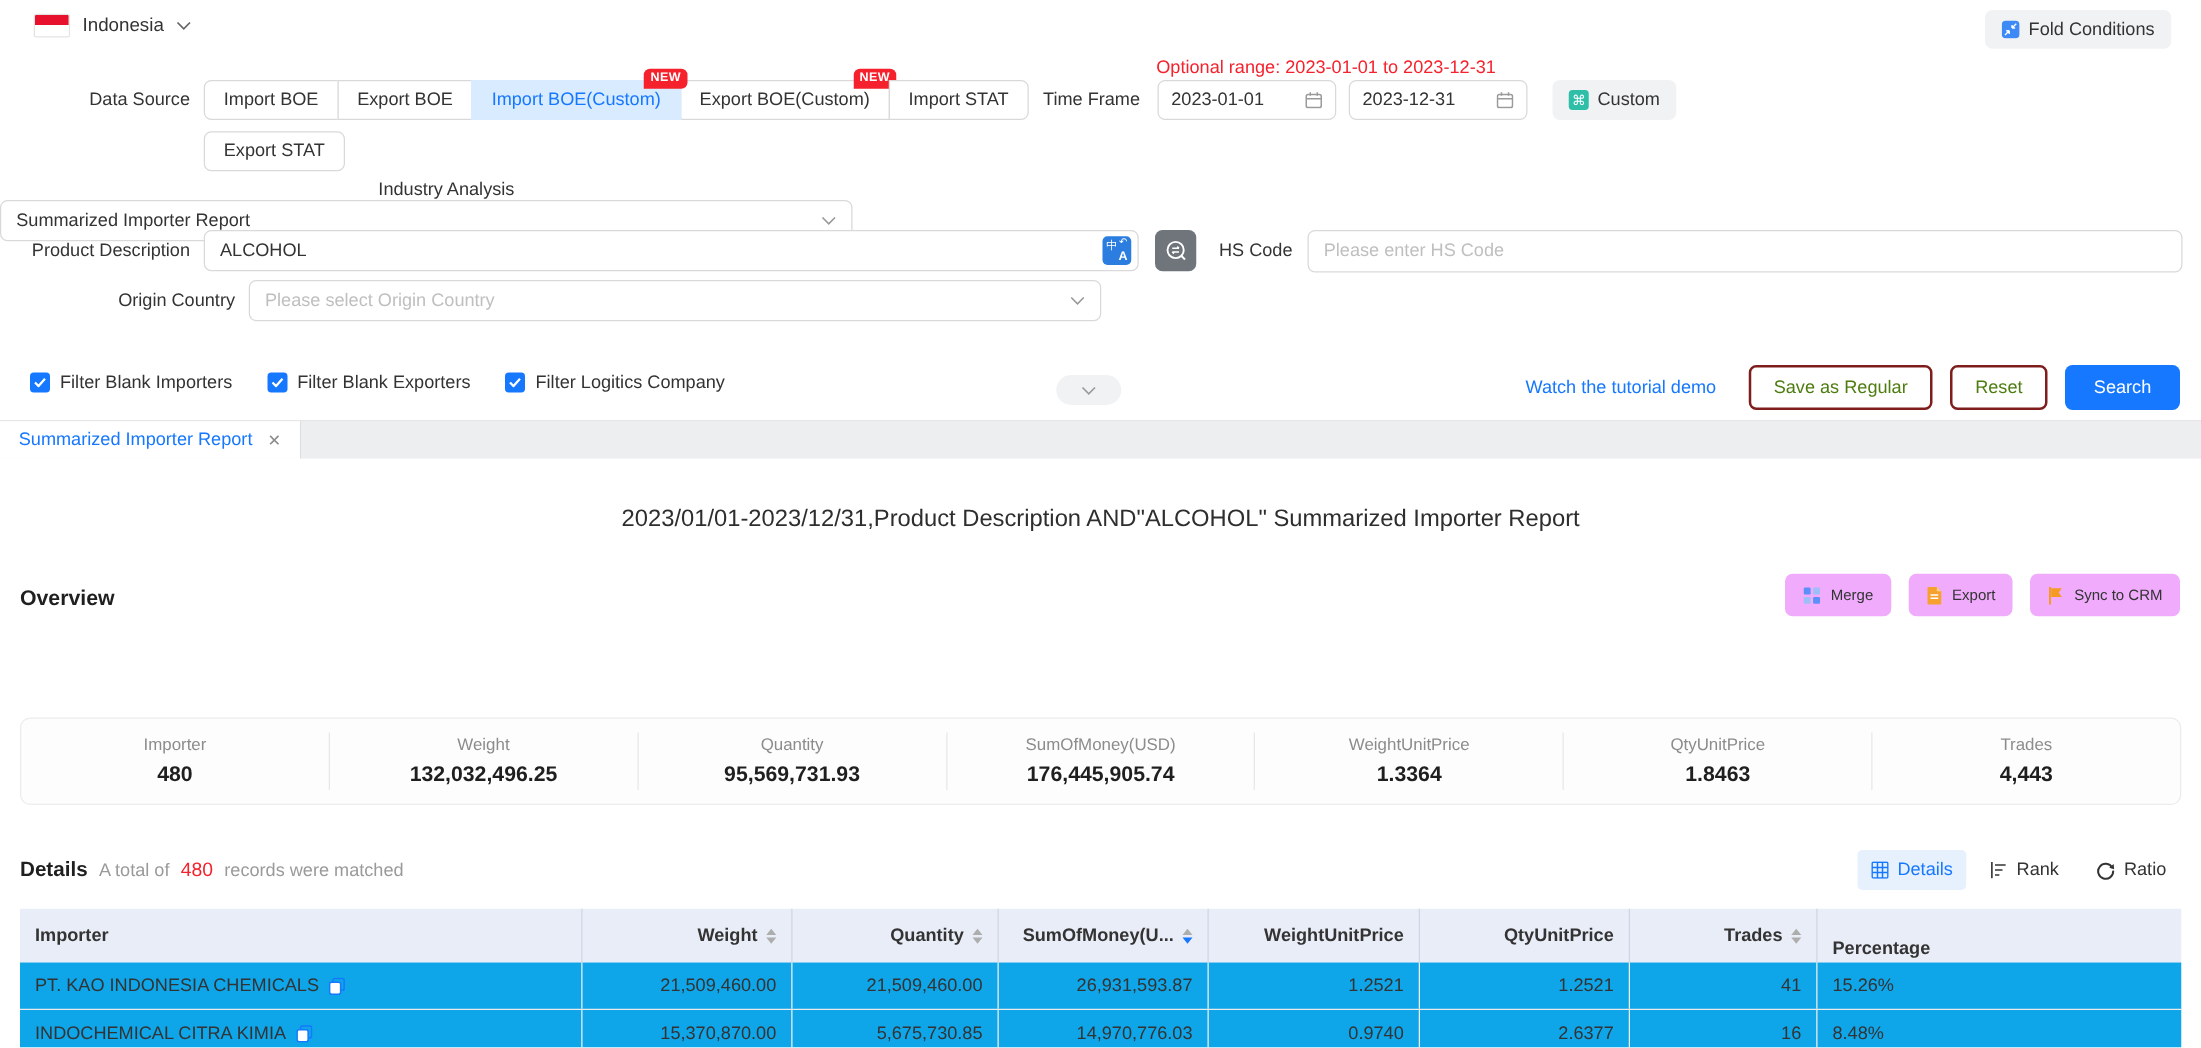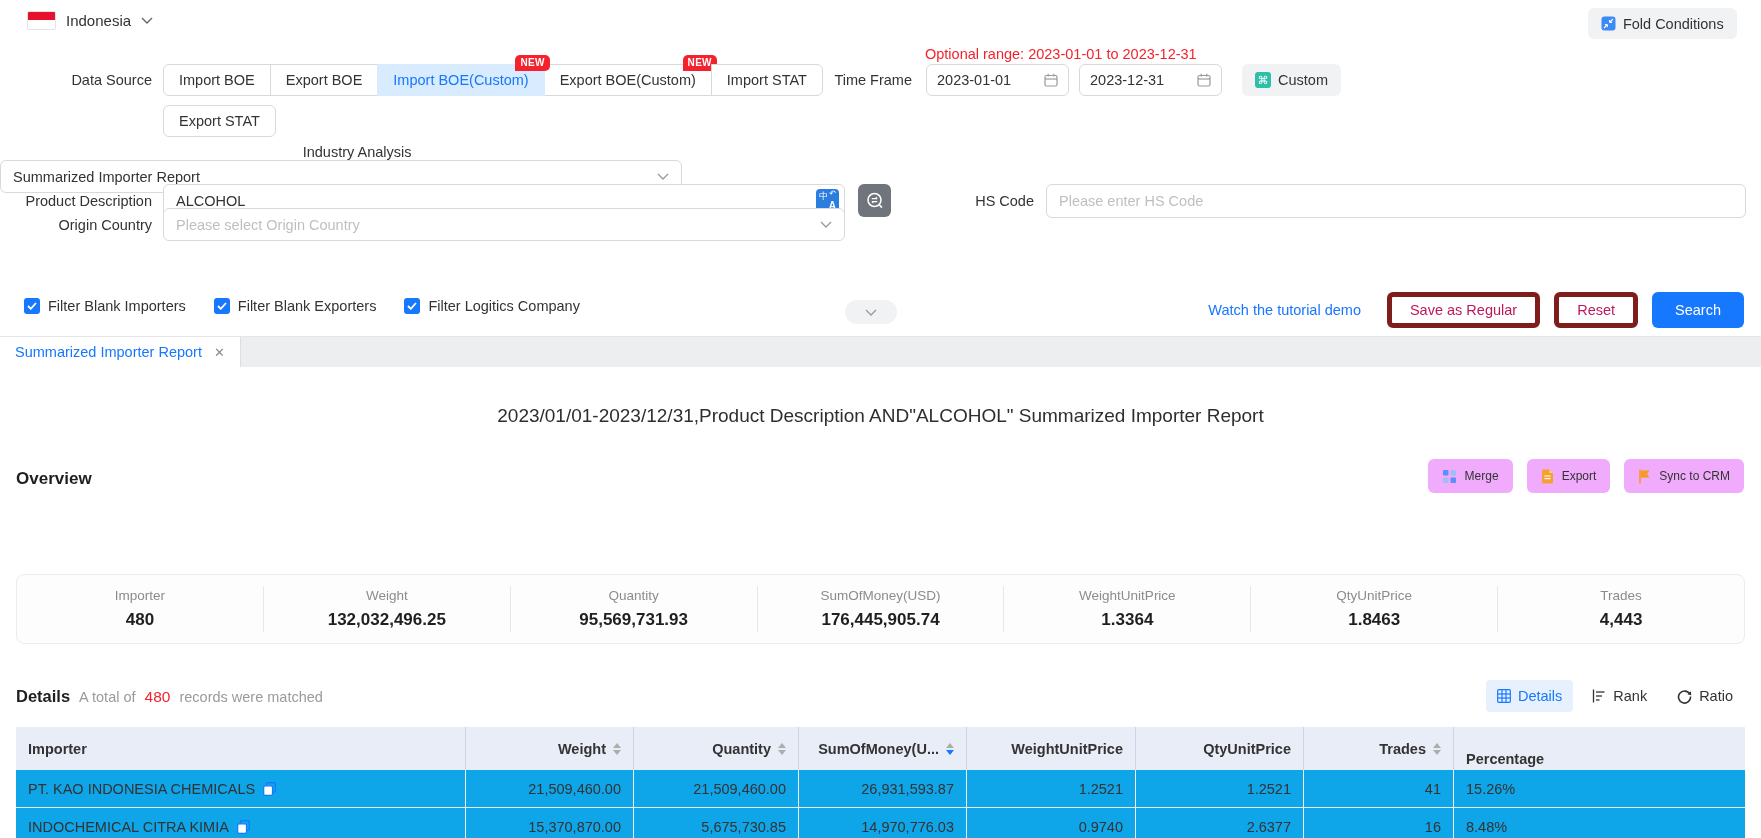"ALCOHOL" .pd-wrap { width: 682px -> 748px }
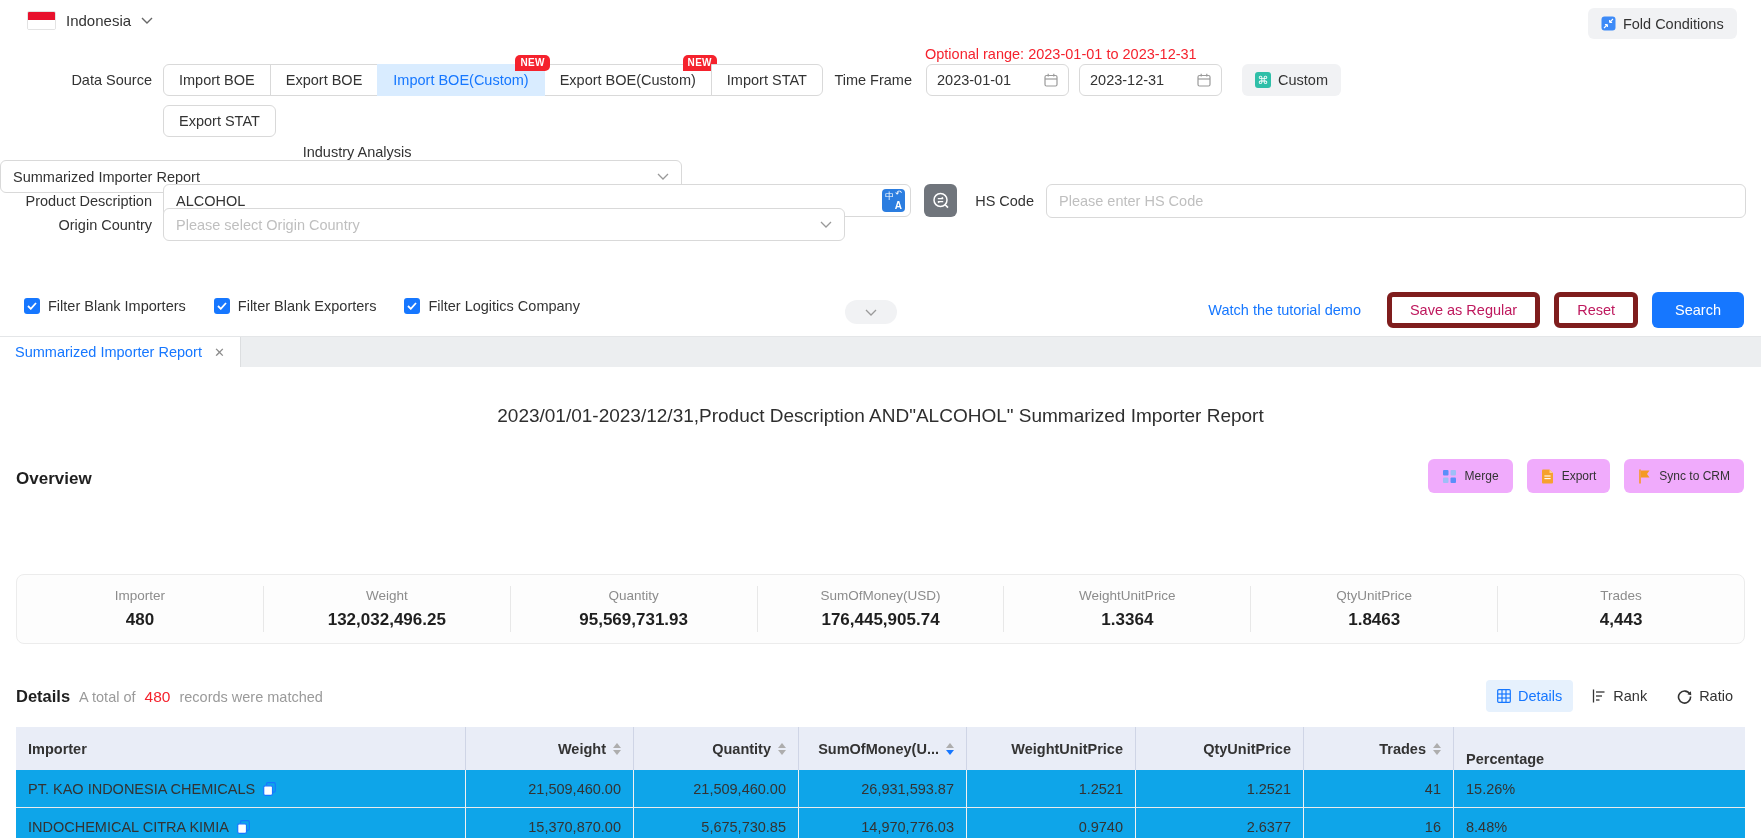"Origin Country" div.f-row { padding-left: none -> 36px; top: 168px -> 184px }
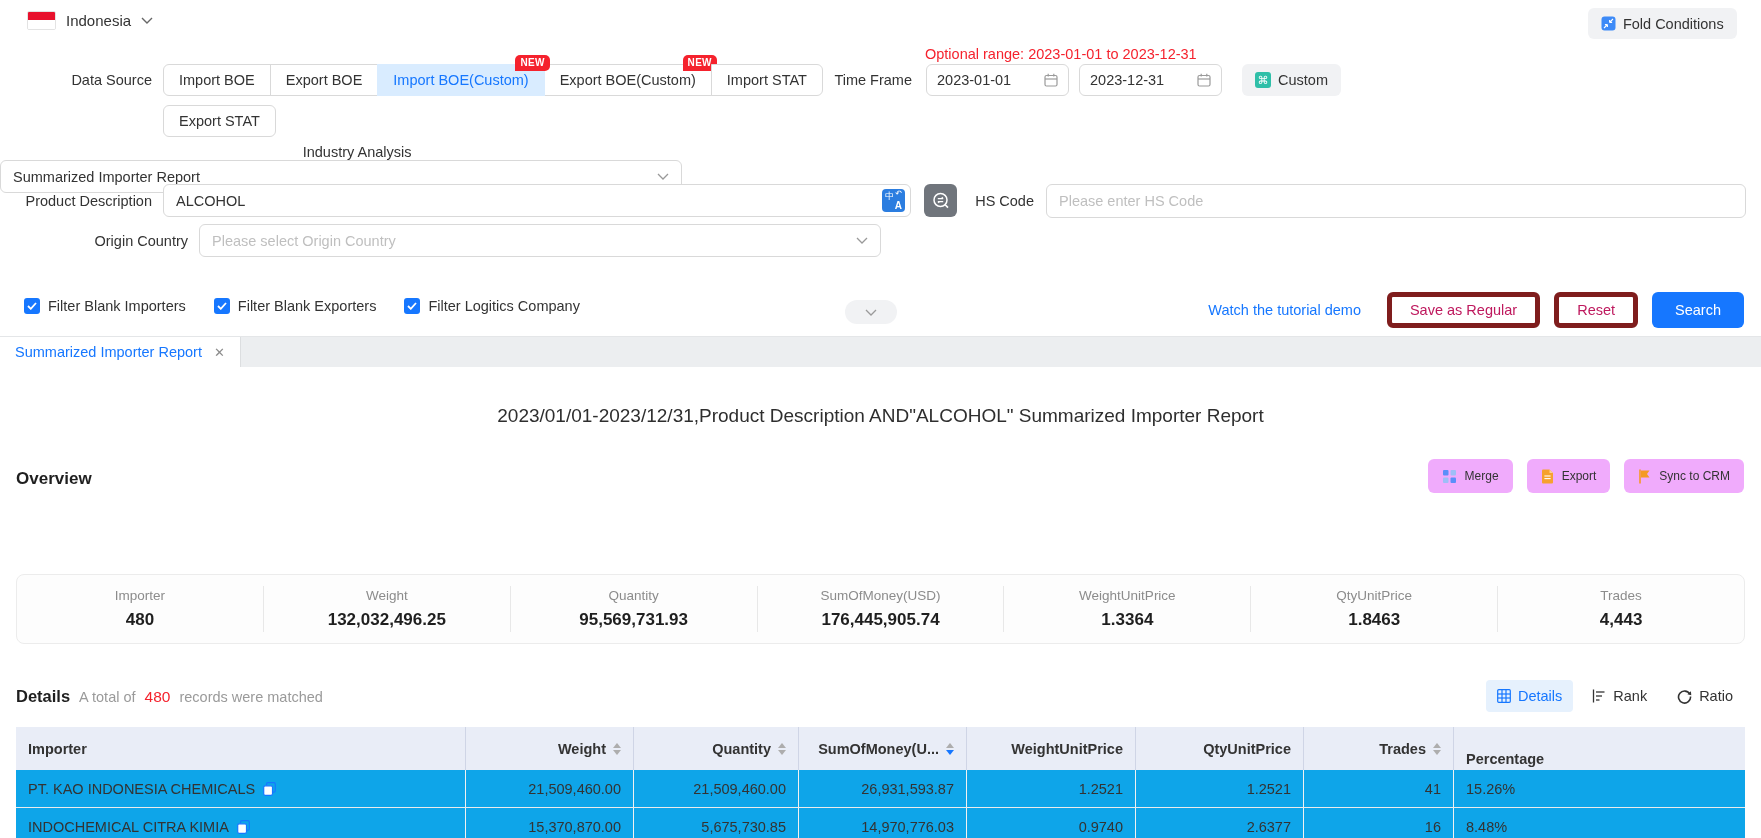"Save as Regular" .btn-plain { border: 5px solid #7f1d1d -> 2px solid #7f1d1d; color: #be185d -> #4d7c0f }
